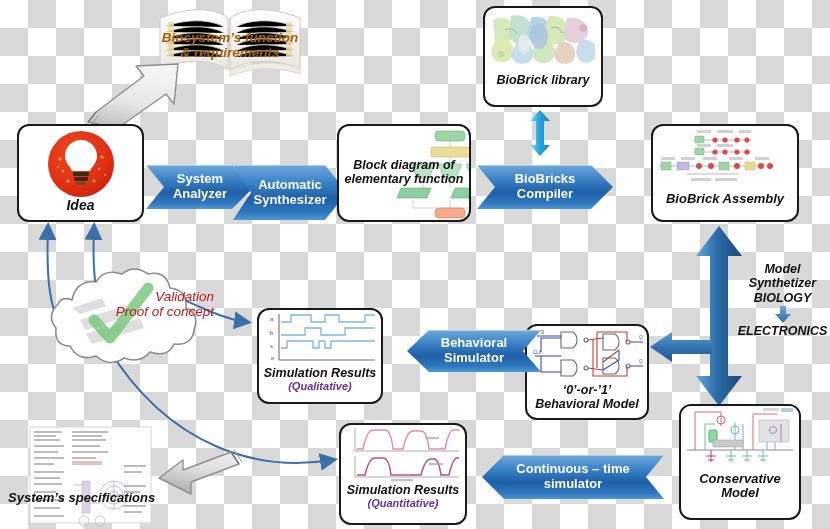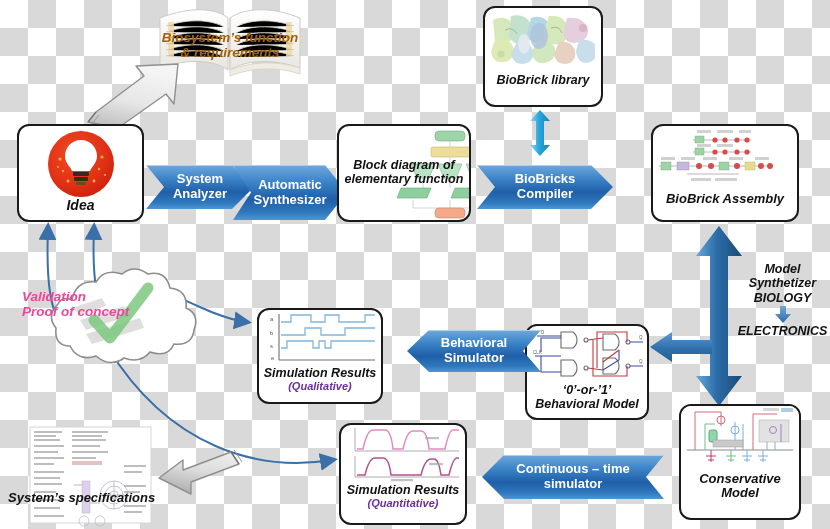"Validation" .cloudtext { color: #ec4899 -> #b91c1c; font-weight: bold -> normal; text-align: left -> right }
